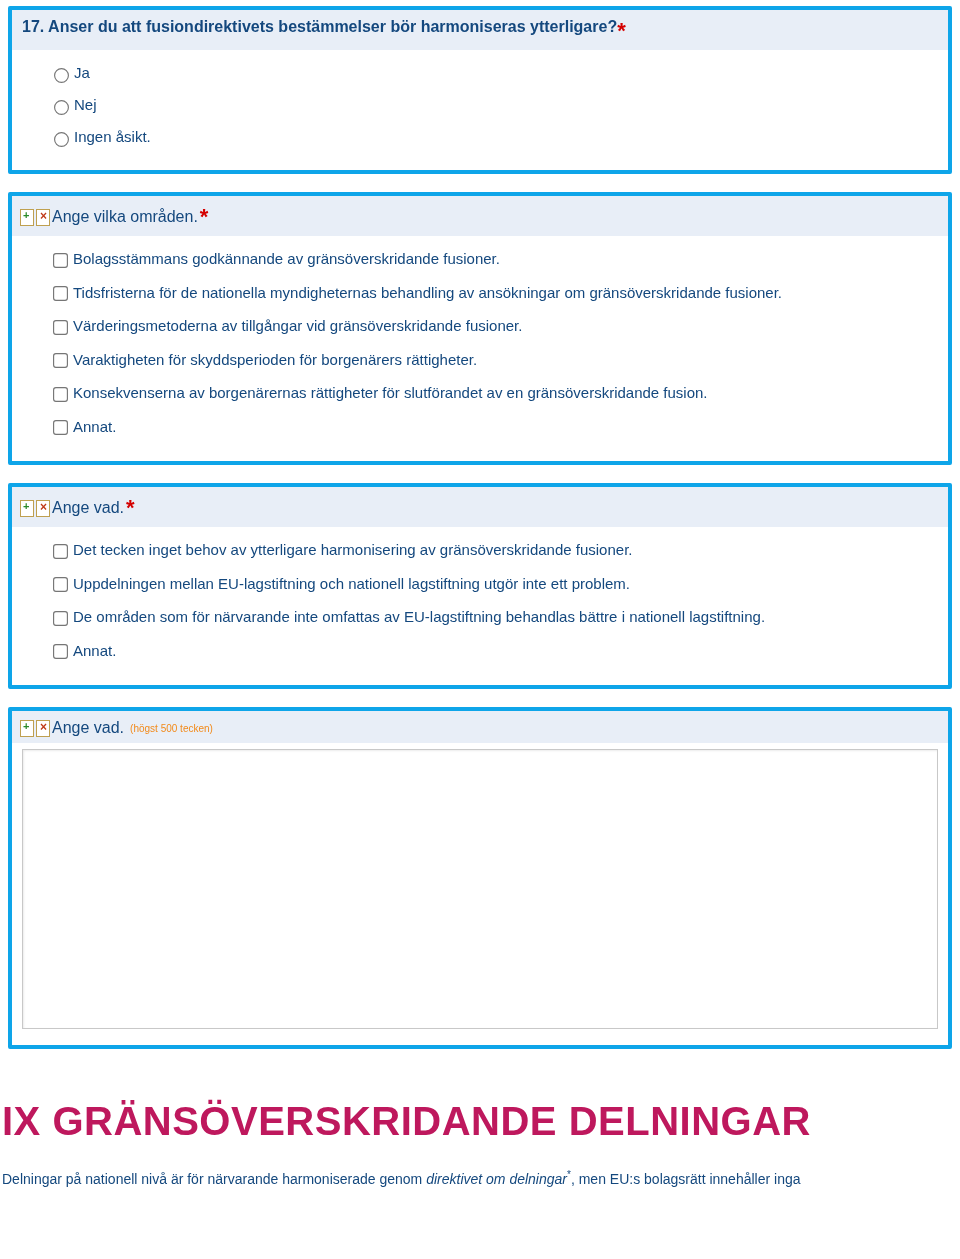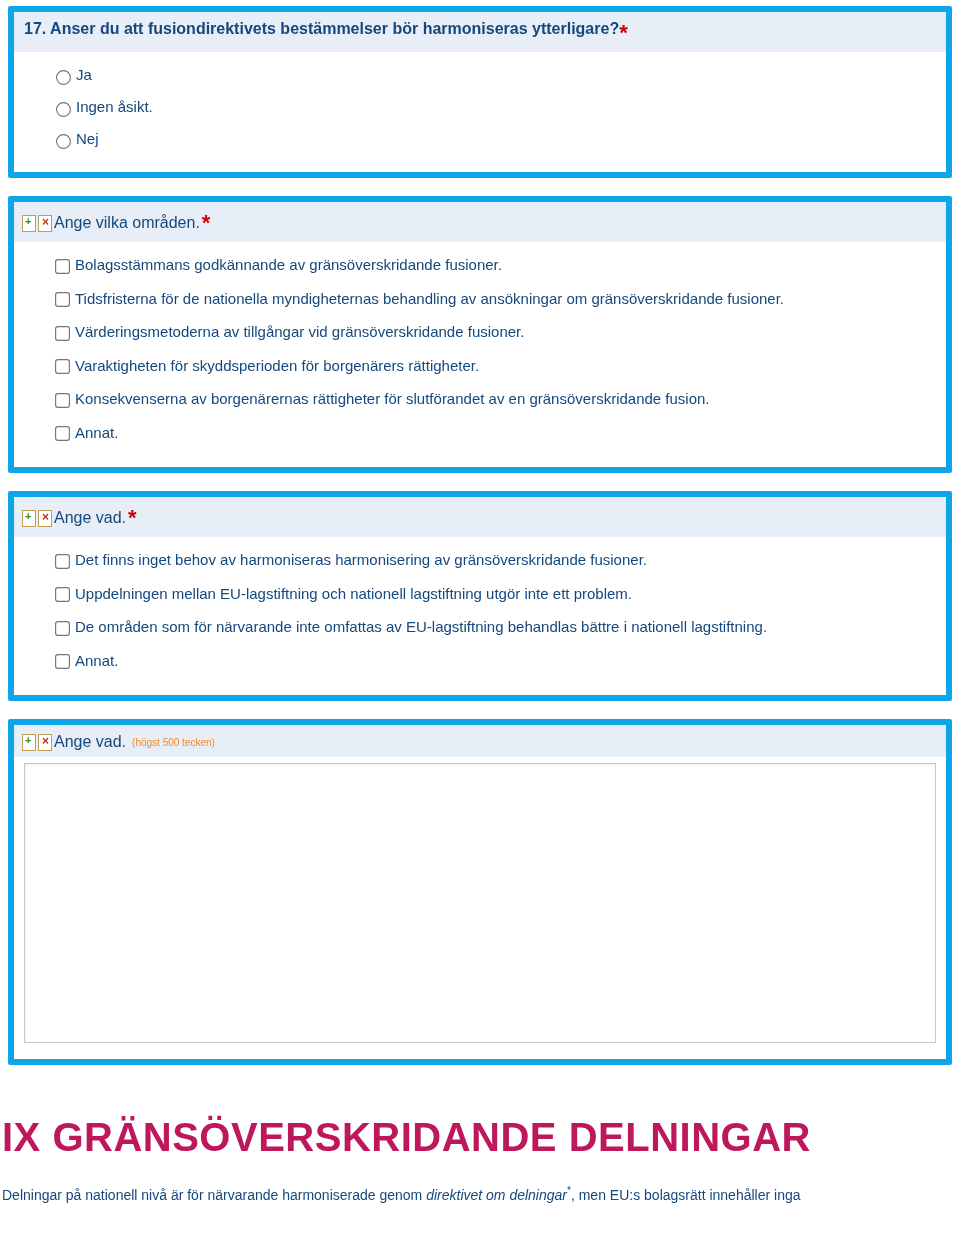"17. Anser du att fusiondirektivets" .panel { border: 6px solid #0ea5e9 -> 4px solid #0ea5e9 }
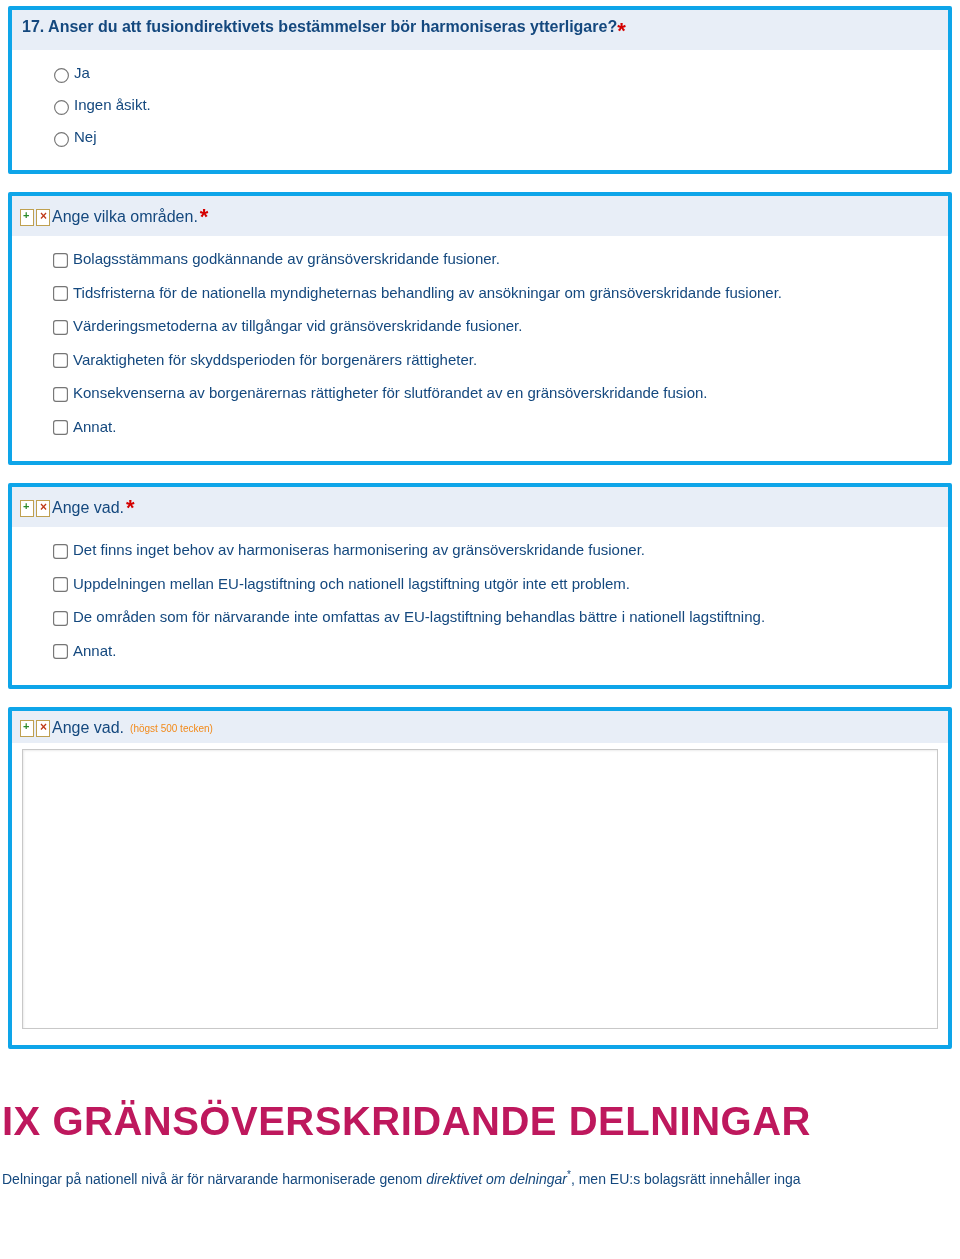"Ingen åsikt." div.opt-row { order: before "Nej" -> after "Nej" }
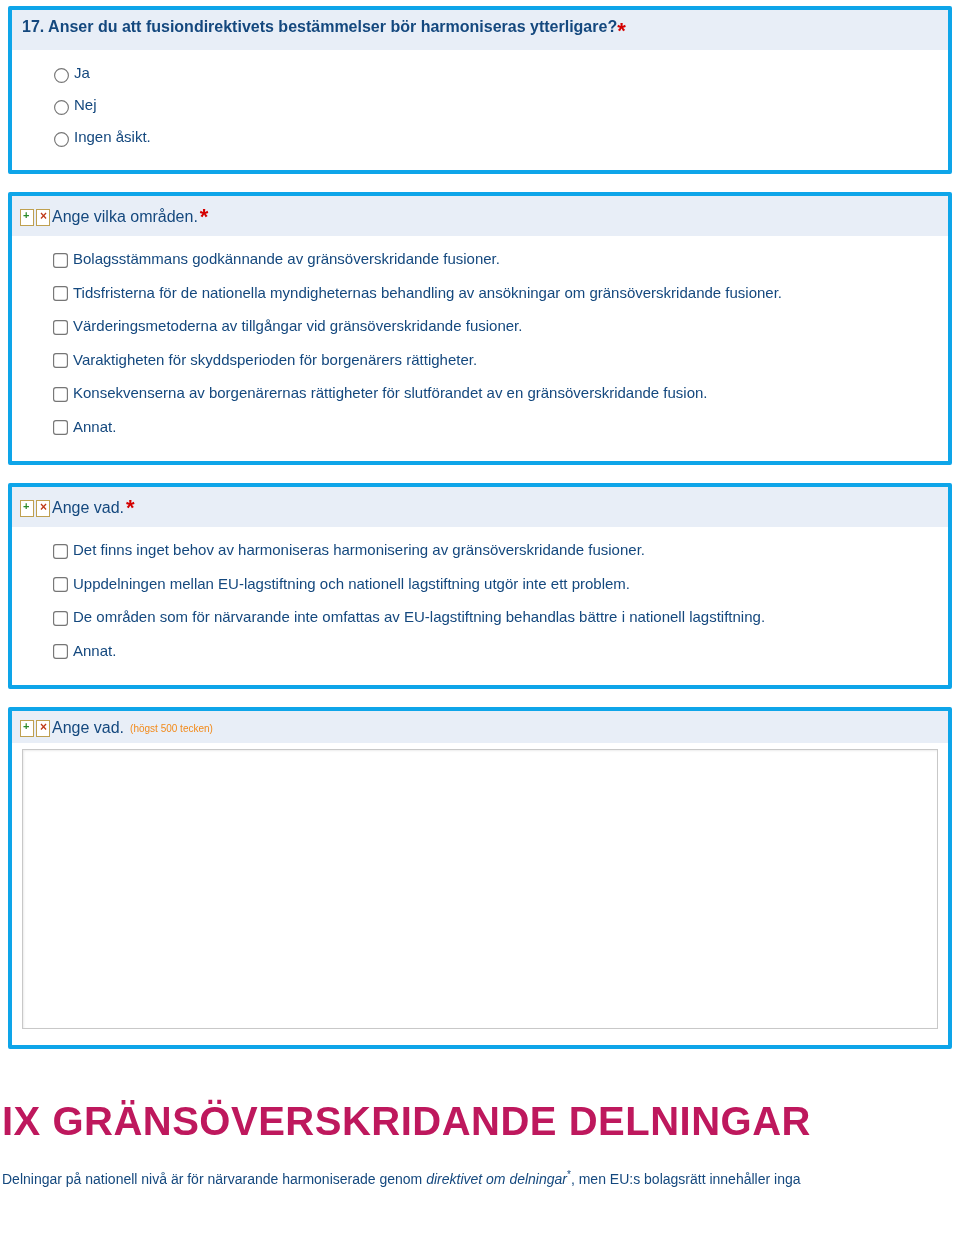"Det finns inget behov av" span { text: finns inget behov av harmoniseras -> tecken inget behov av ytterligare }
